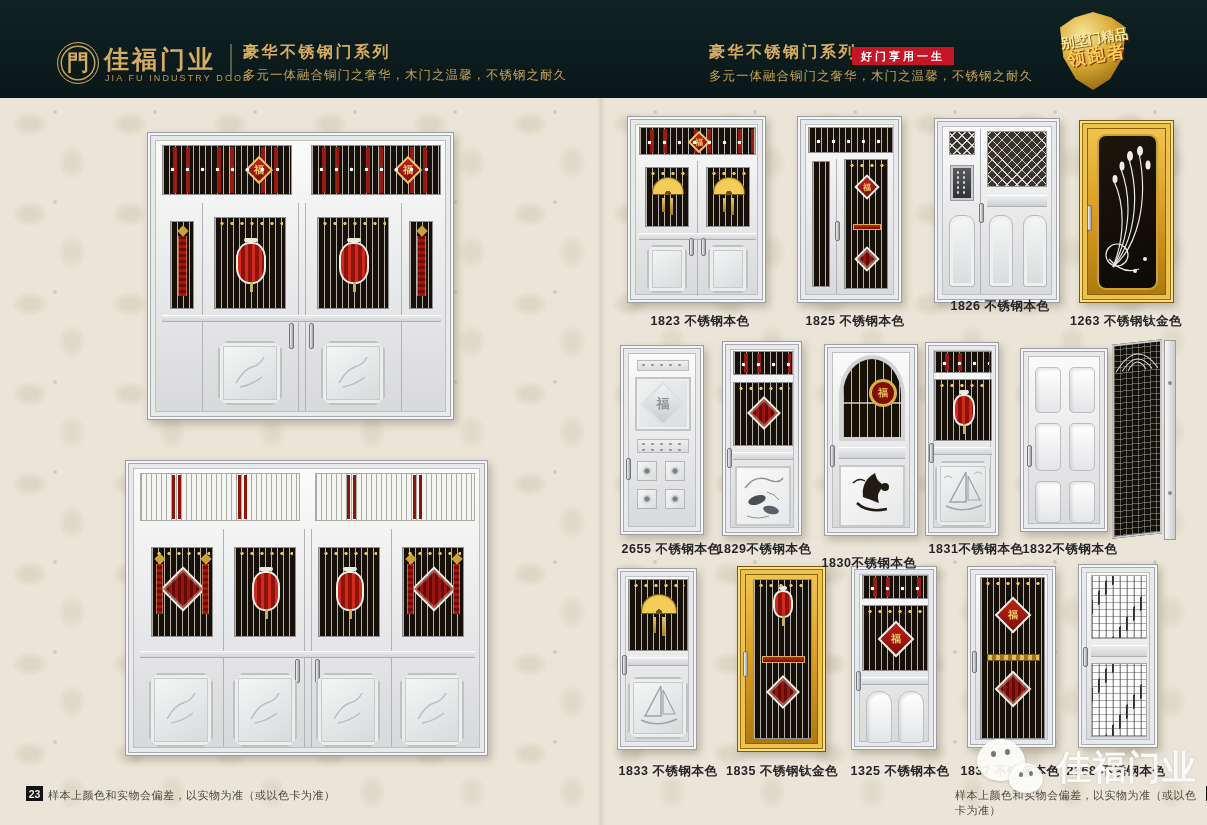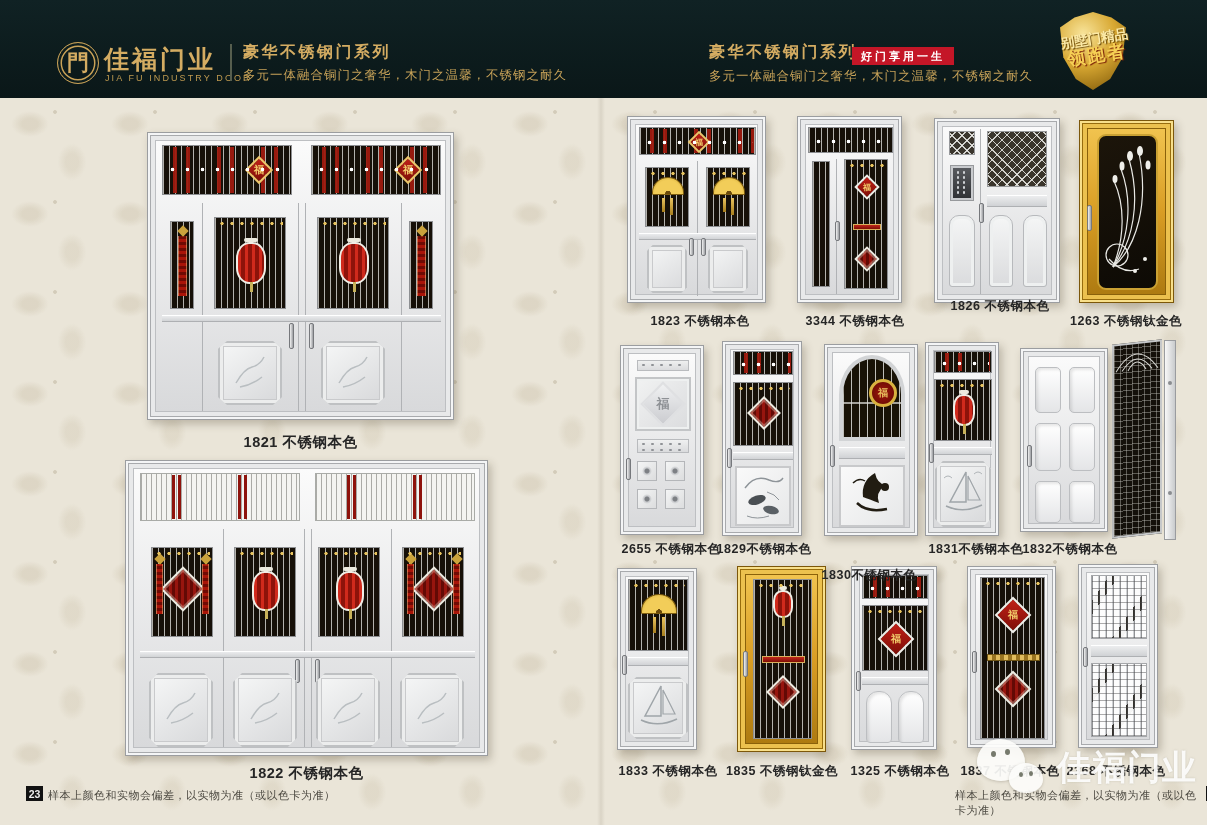"3344 不锈钢本色" div.lbl { text: 3344 -> 1825 }
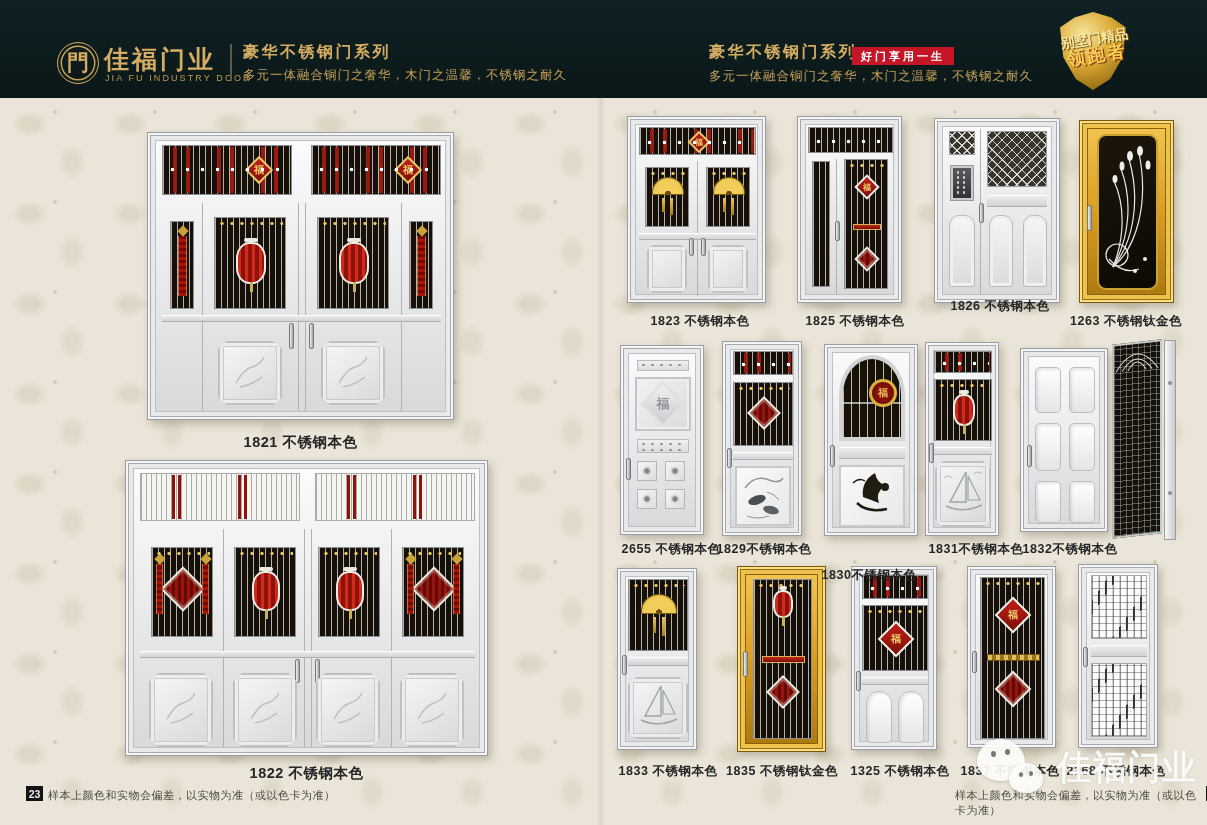"1821 不锈钢本色" div.lbl { html: <div>1821 不锈钢本色</div> -> none }
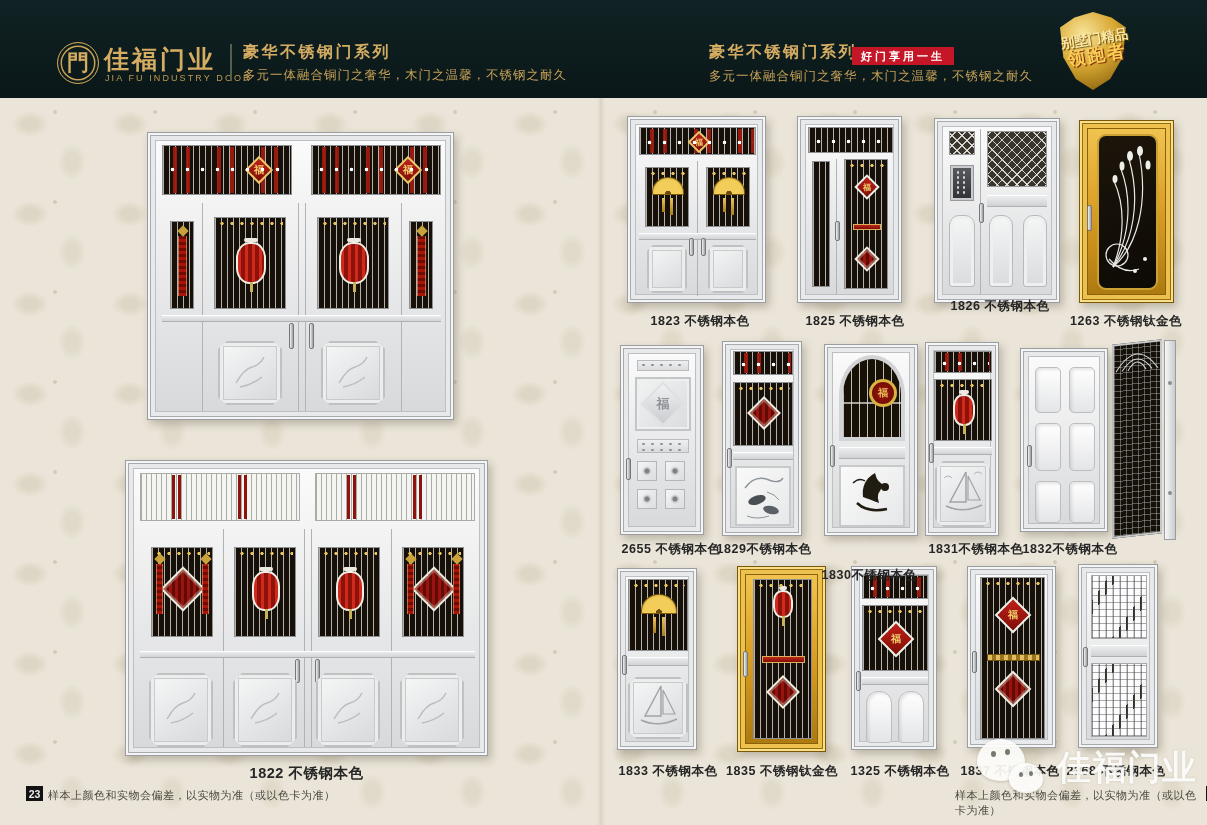"1830不锈钢本色" div.lbl { top: 567px -> 555px }
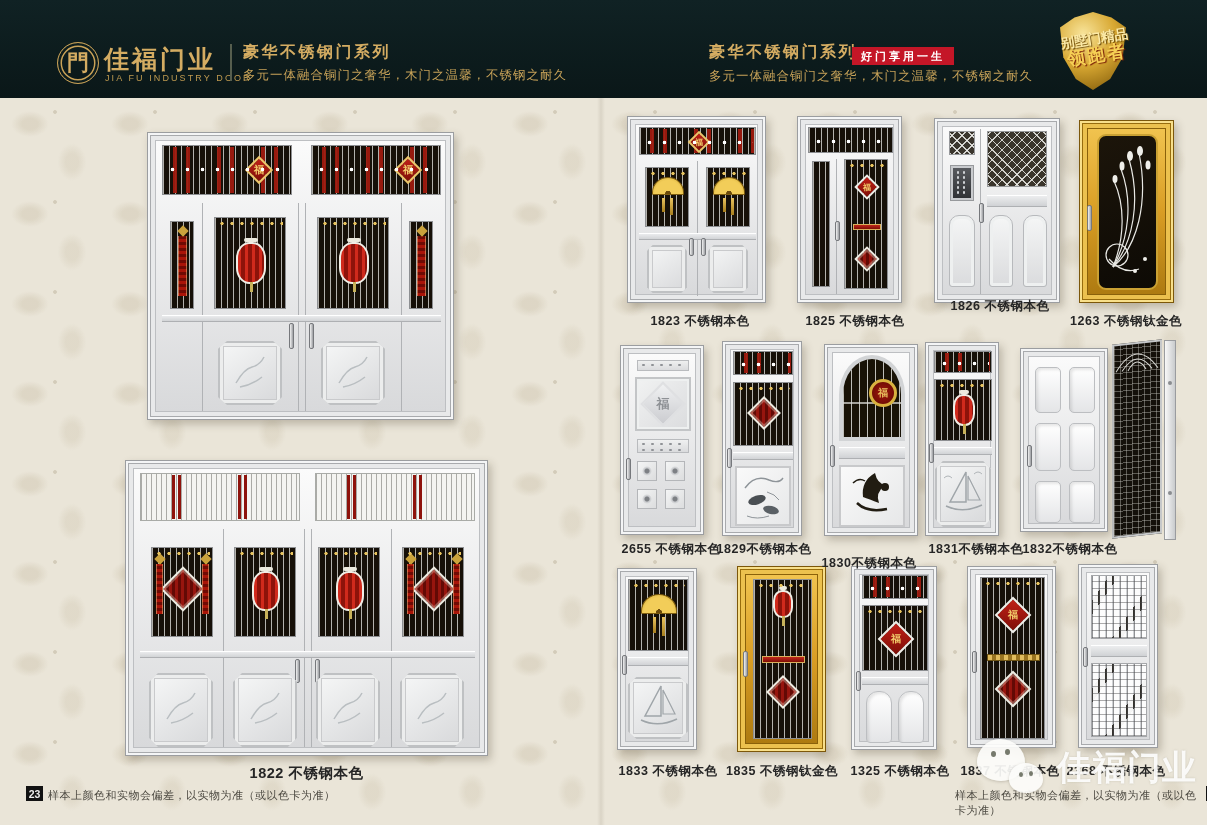"1822 不锈钢本色" div.lbl { html: <div>1822 不锈钢本色</div> -> none }
